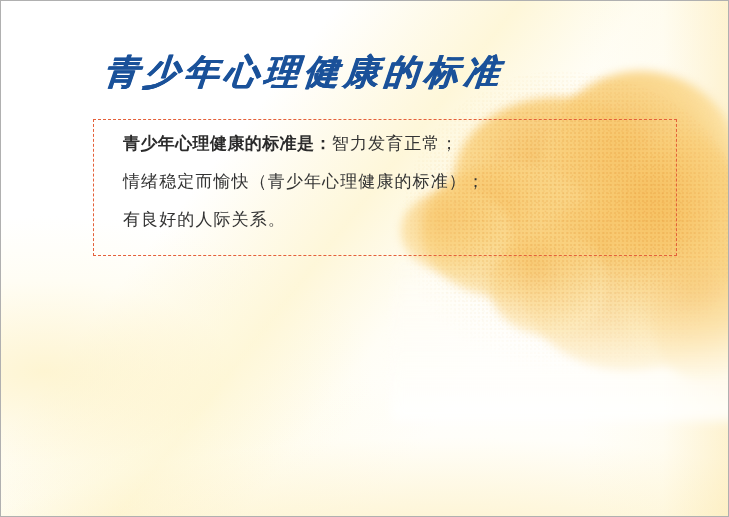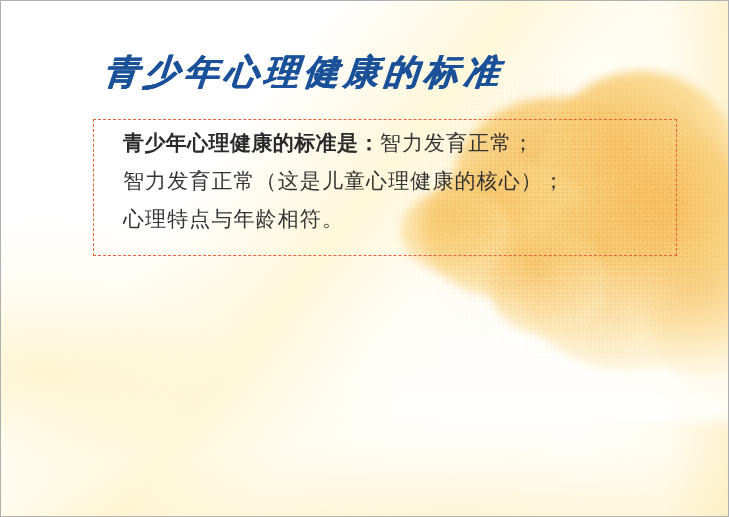"青少年心理健康的标准是：智力发育正常；" .body-text { font-size: 21px -> 17px }
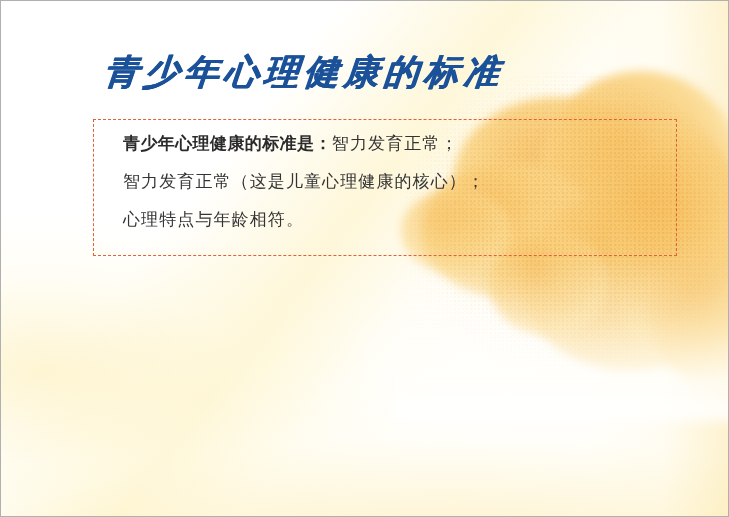"智力发育正常（这是儿童心理健康的核心）；" div.line { text: 智力发育正常（这是儿童心理健康的核心 -> 情绪稳定而愉快（青少年心理健康的标准 }
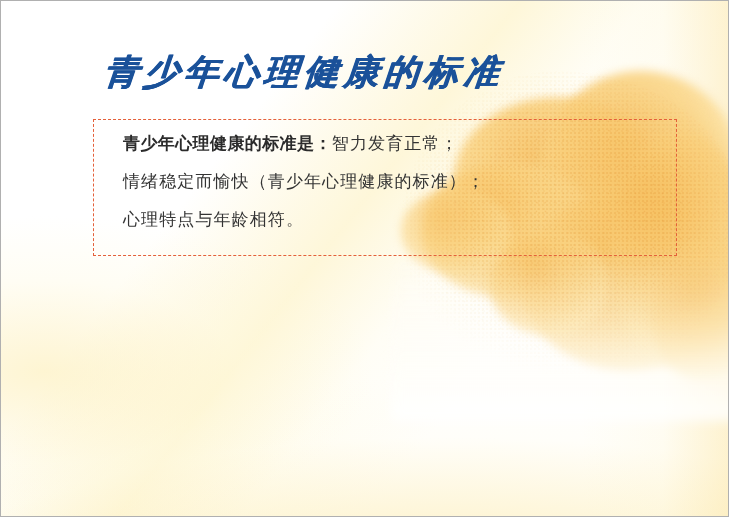"心理特点与年龄相符。" div.line { text: 心理特点与年龄相符 -> 有良好的人际关系 }
